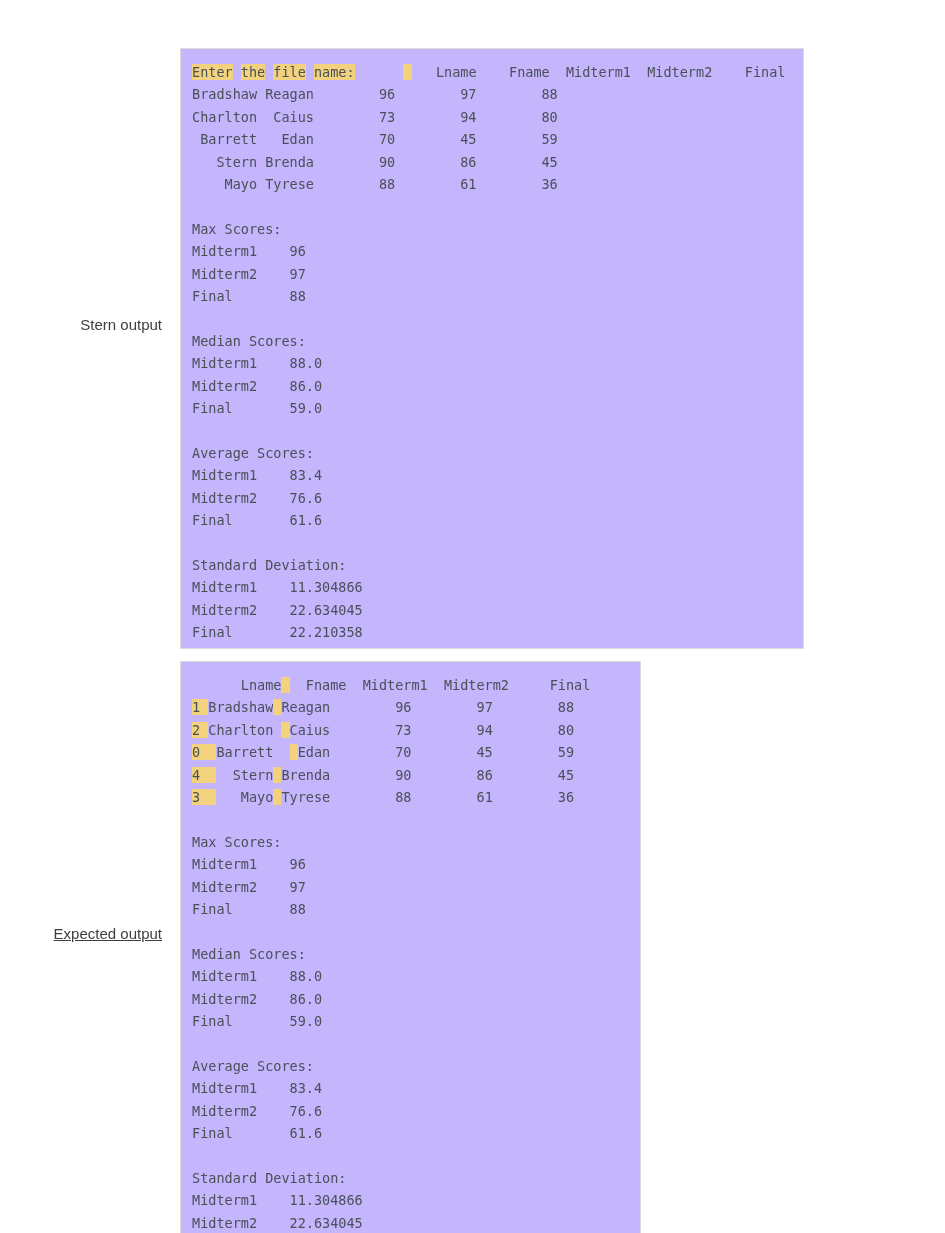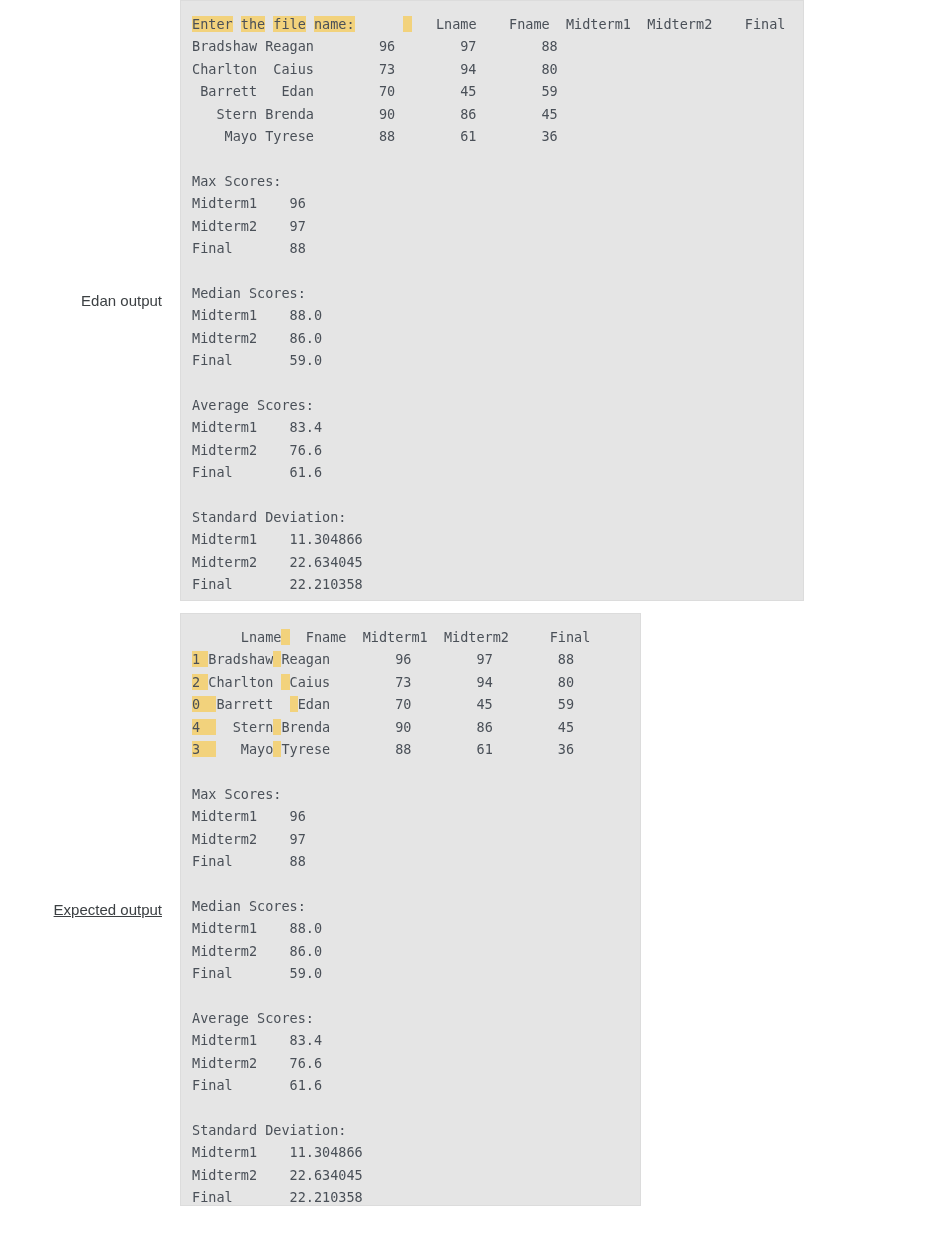"Enter the file name: Lname" .output-panel { background: #e5e5e5 -> #c4b5fd; margin-top: none -> 48px }
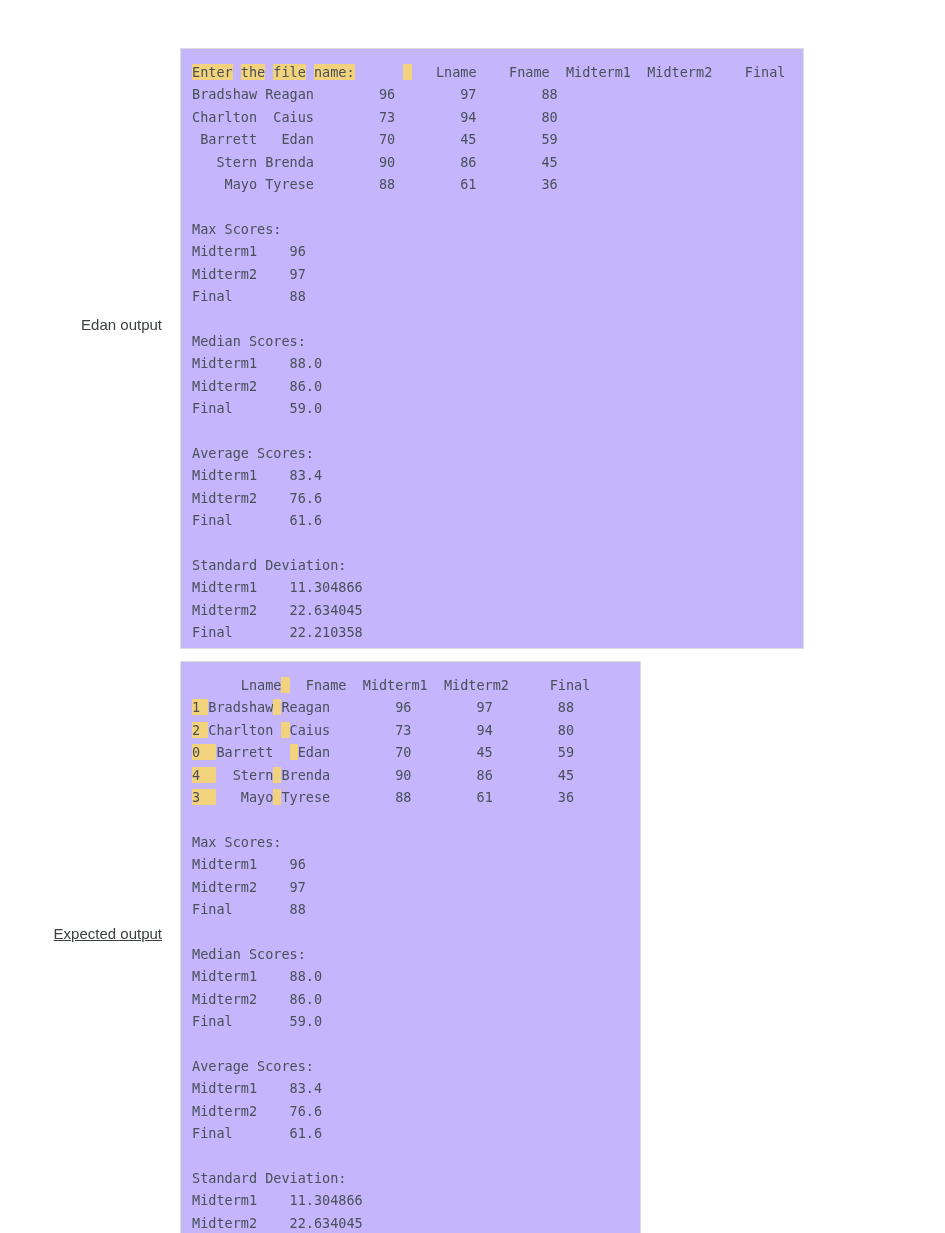"Edan output" div.panel-label { text: Edan -> Stern }
